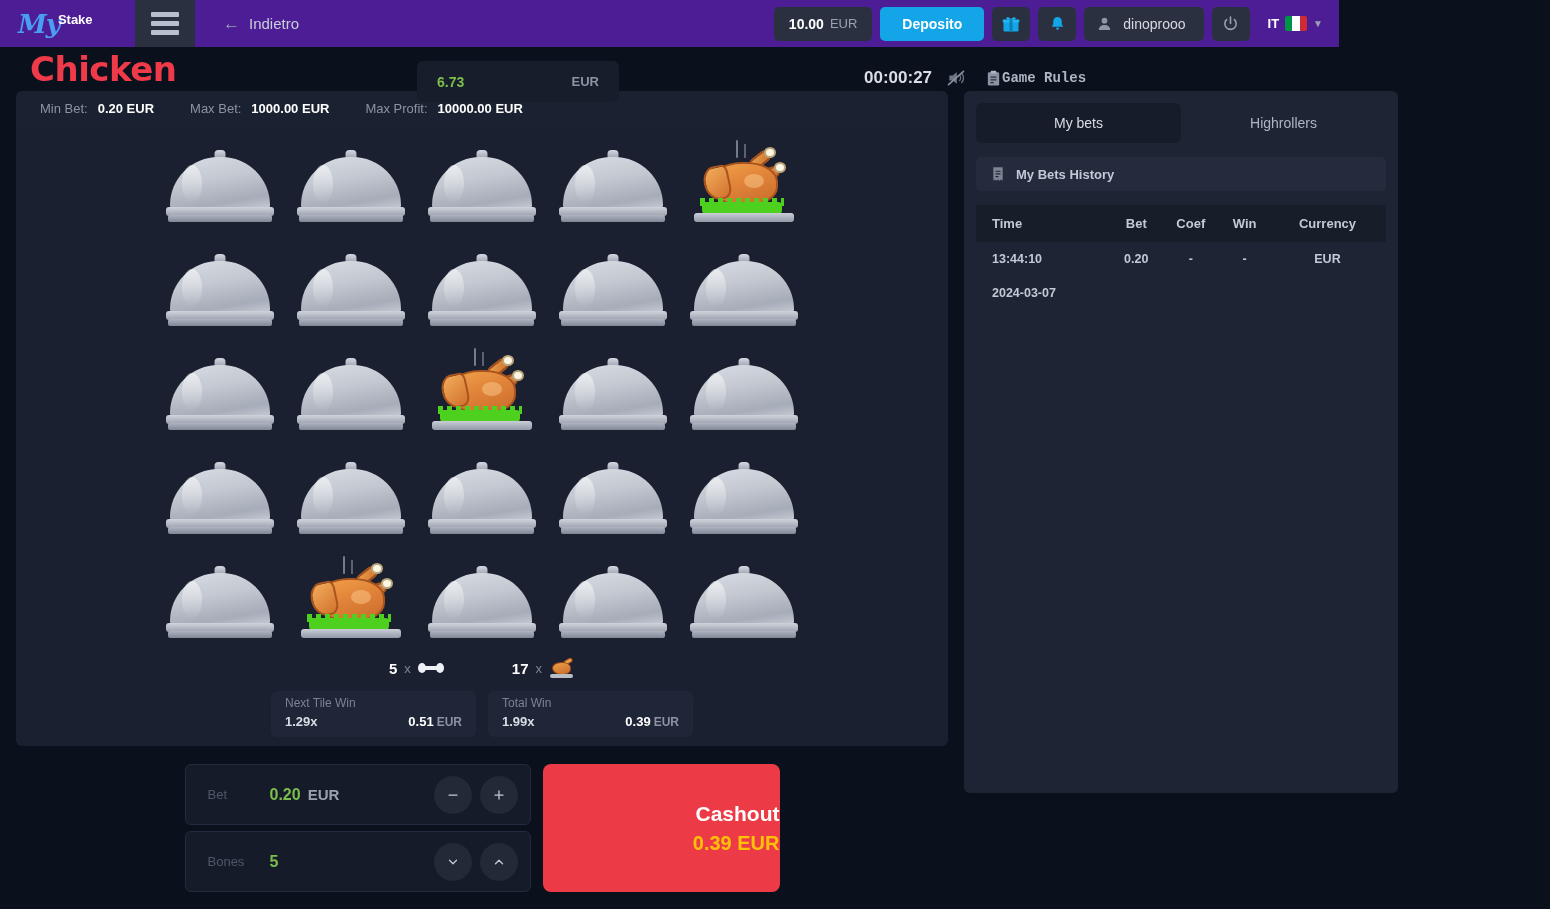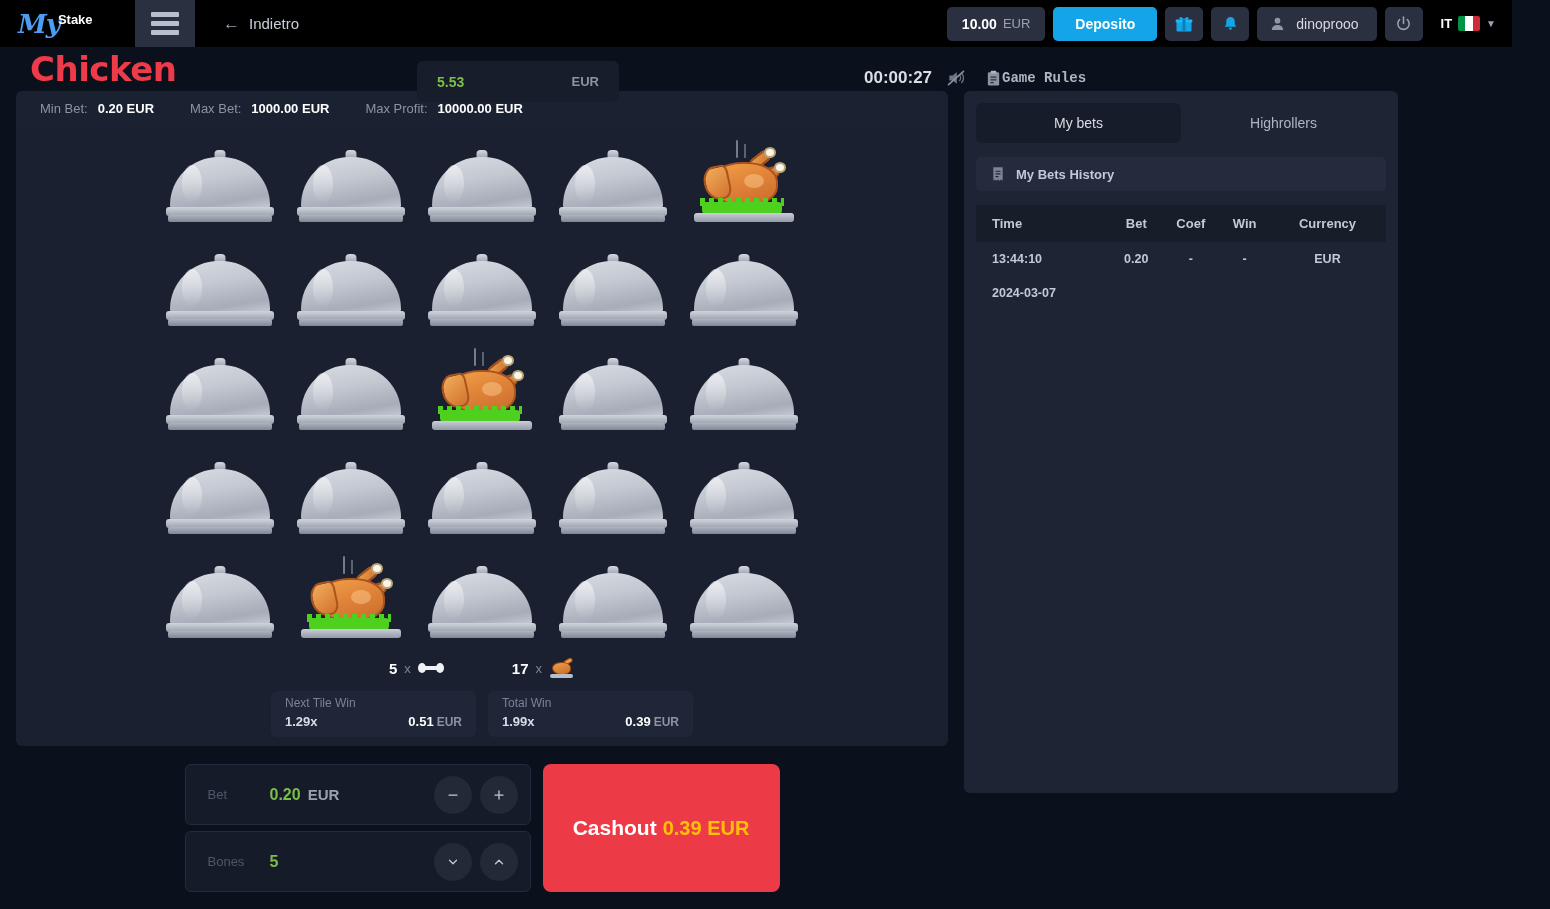"My" .topbar { background: #000000 -> #4c1d95; width: 1512px -> 1339px }
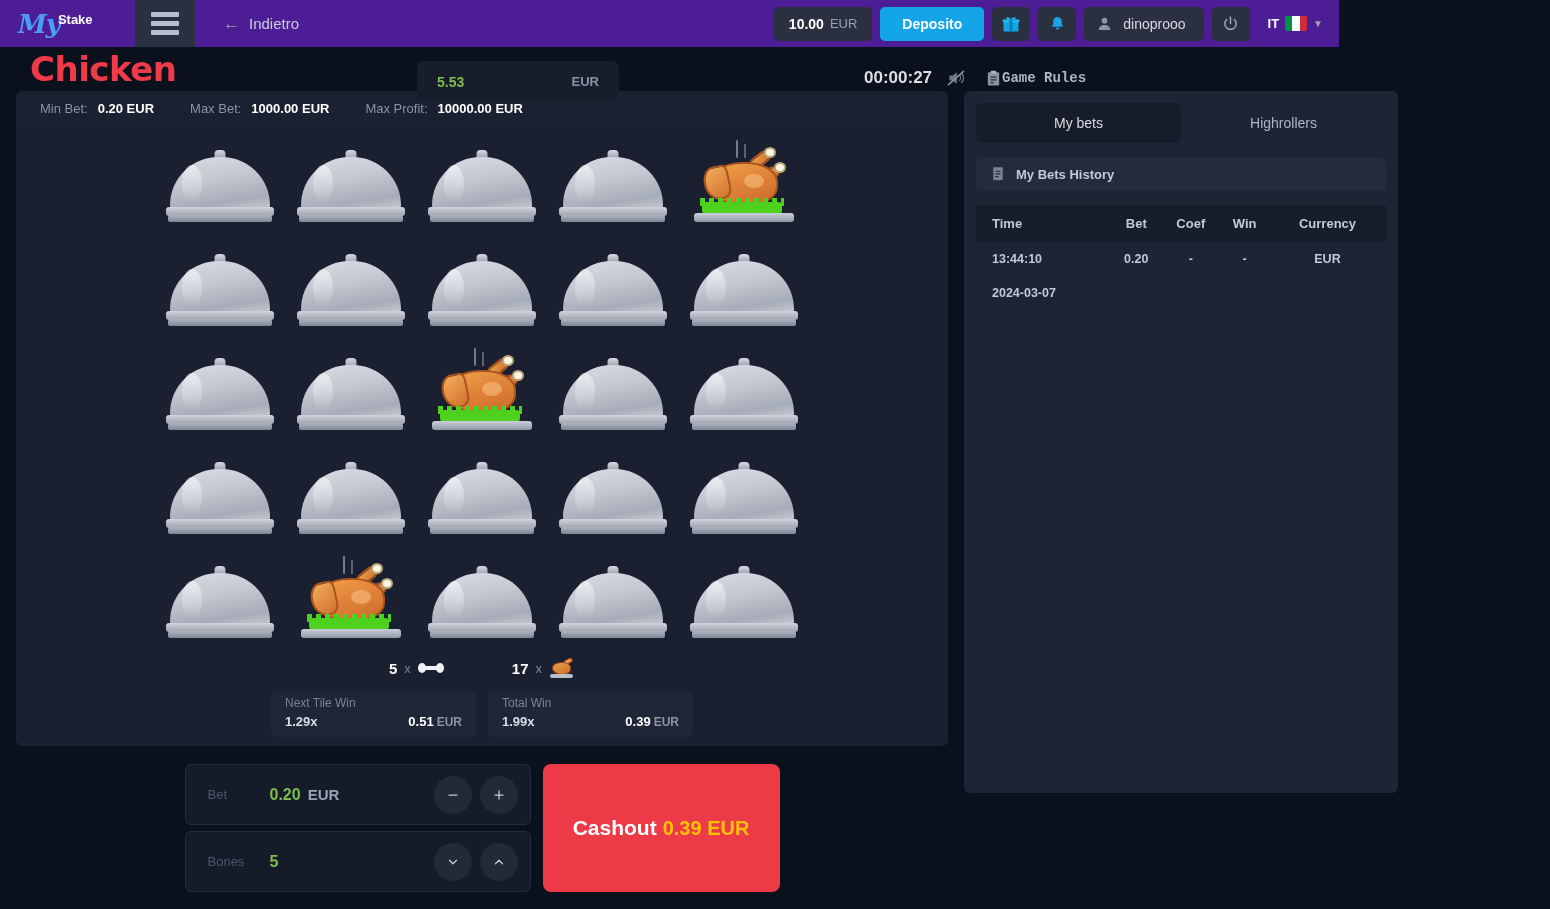"5.53" span.bet-display-val { text: 5.53 -> 6.73 }
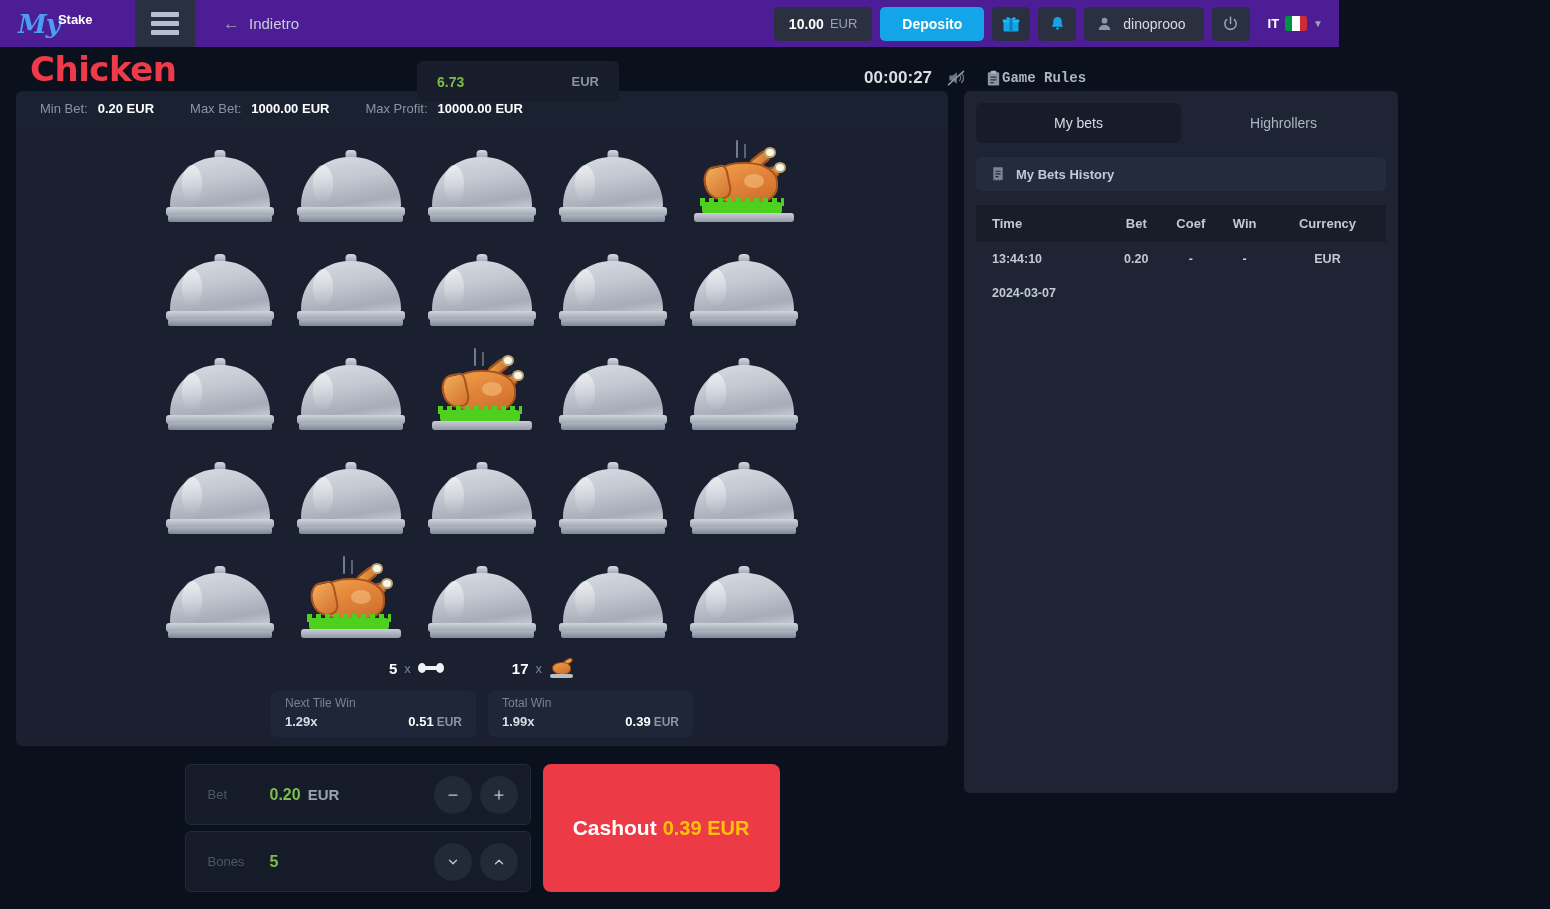"Cashout" .cashout-btn { align-items: center -> flex-end; flex-direction: none -> column }
